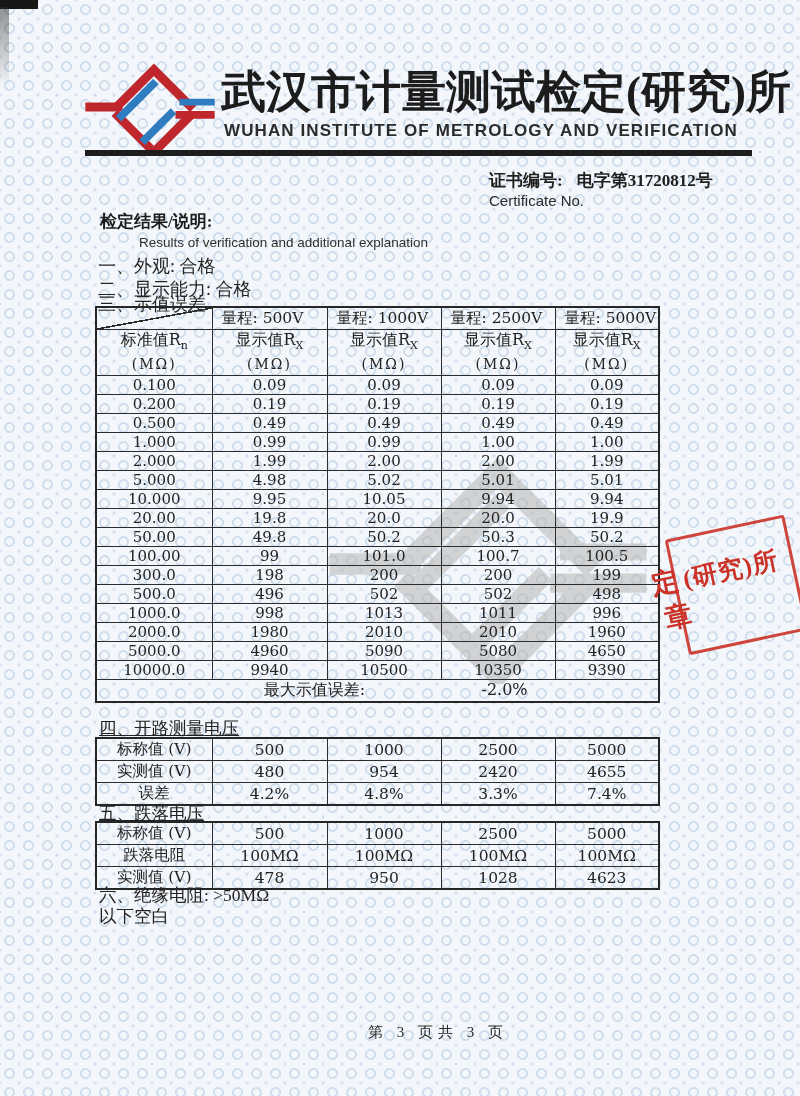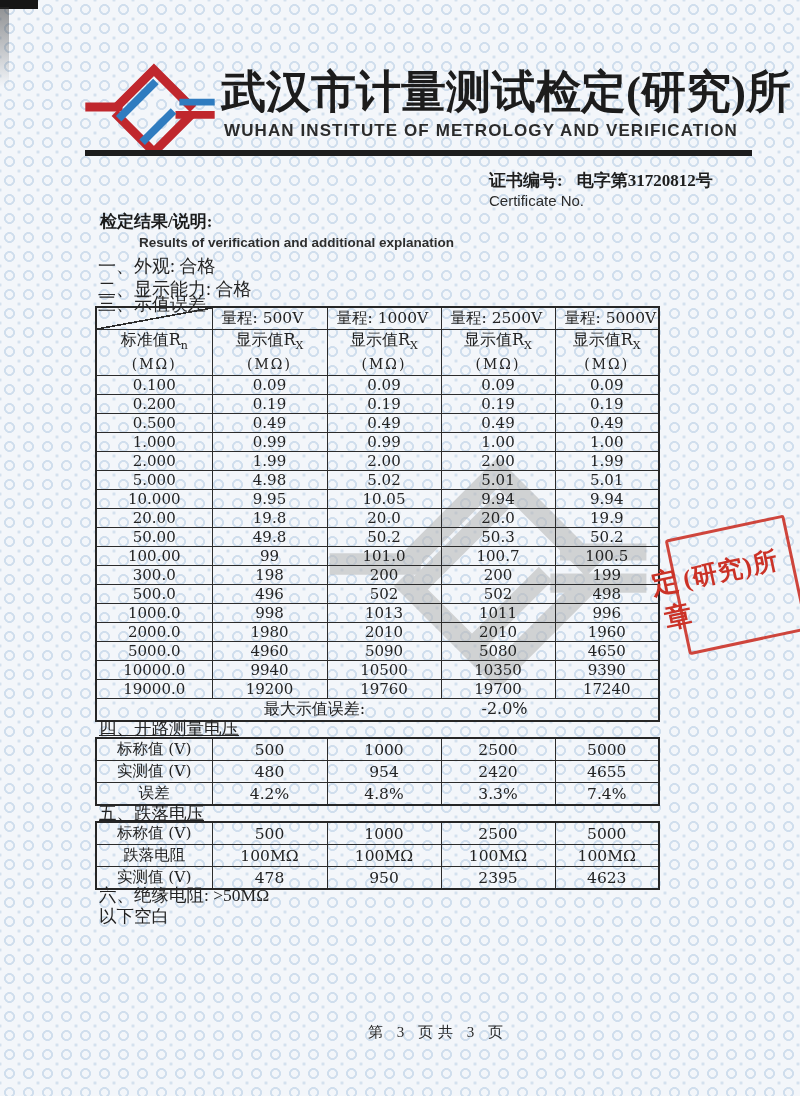"Results of verification and additional" .res-en { font-weight: bold -> normal }
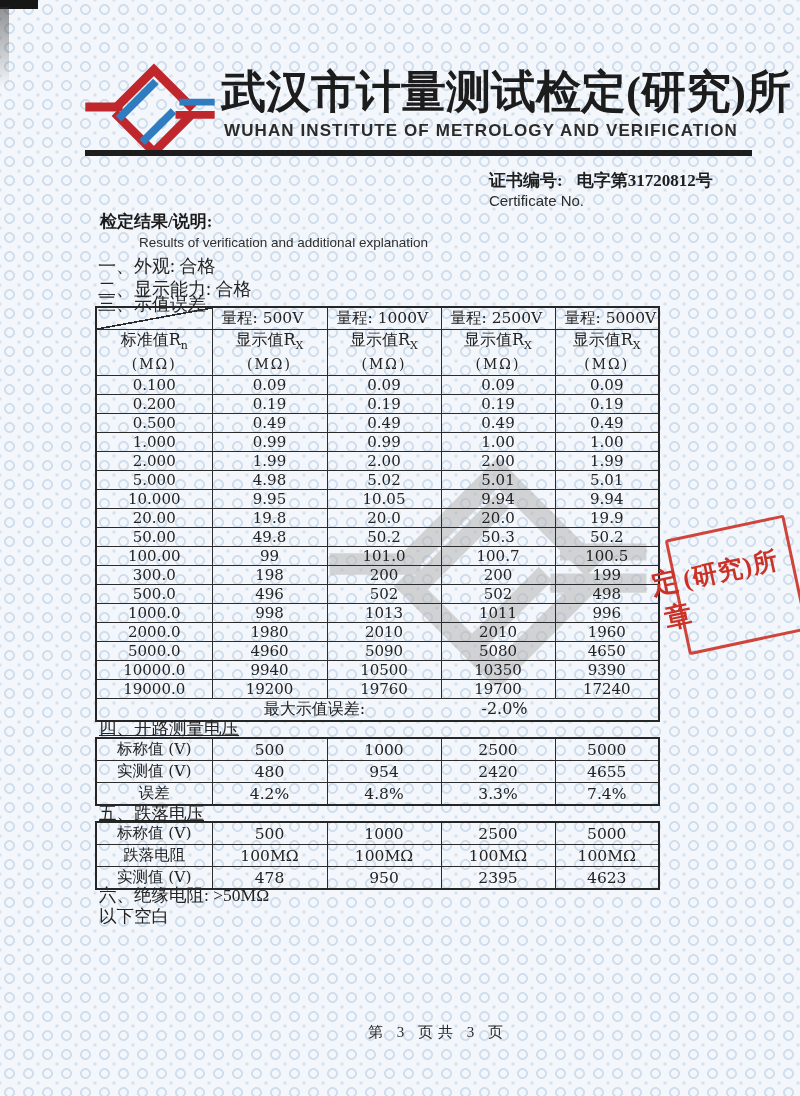"19000.0" tr { html: <tr> <td>19000.0</td> <td>19200</td> <td>19760</td> <td>19700</td> <td>17240</td> </tr> -> none }
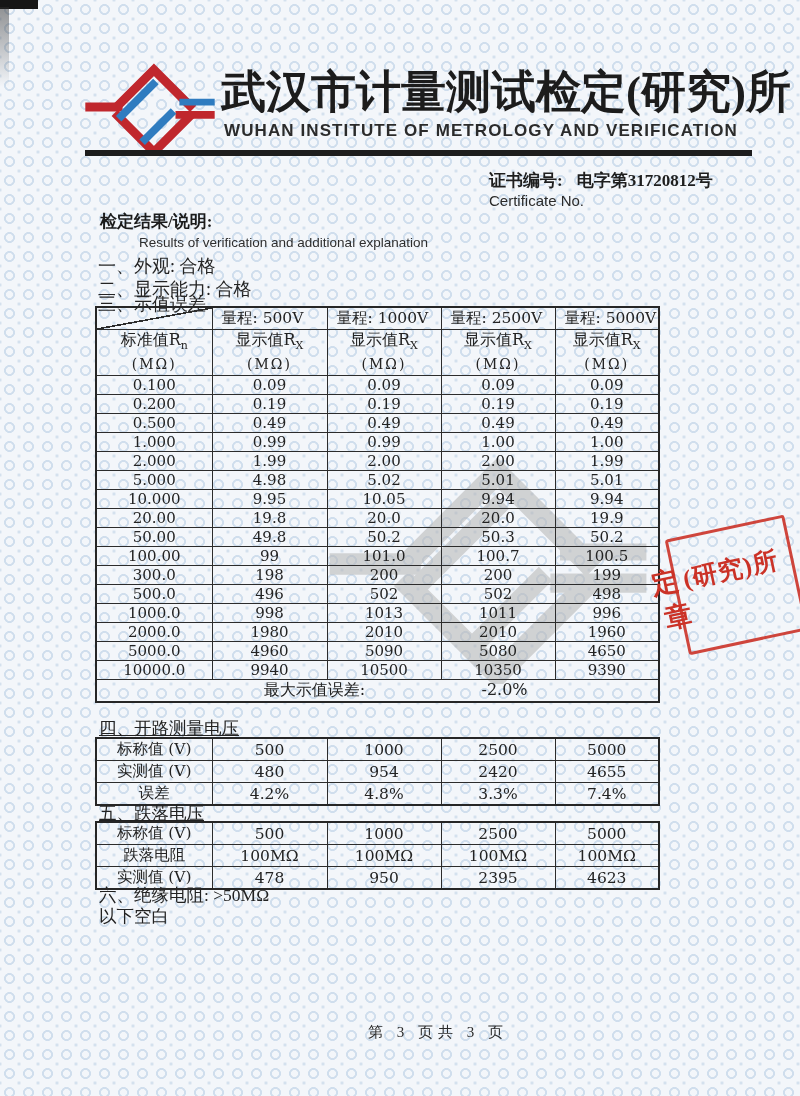"2395" td { text: 2395 -> 1028 }
